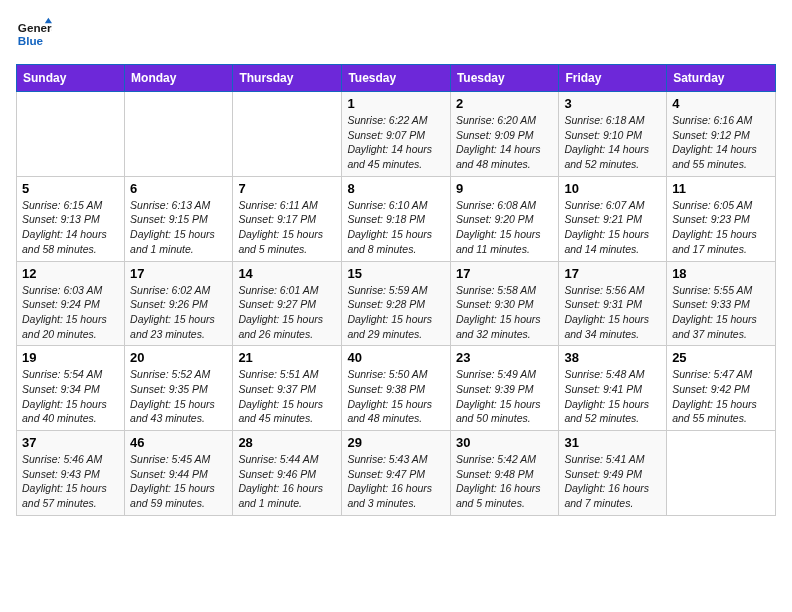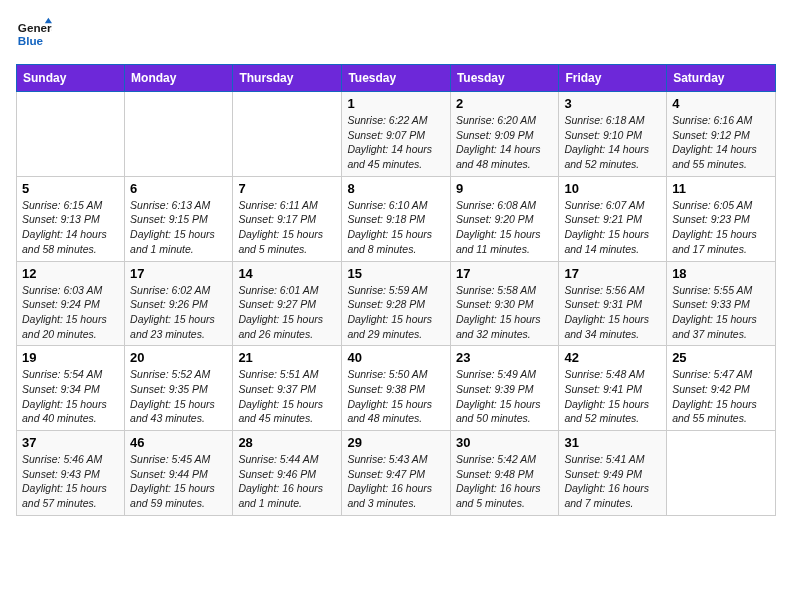"42" span.day-num { text: 42 -> 38 }
